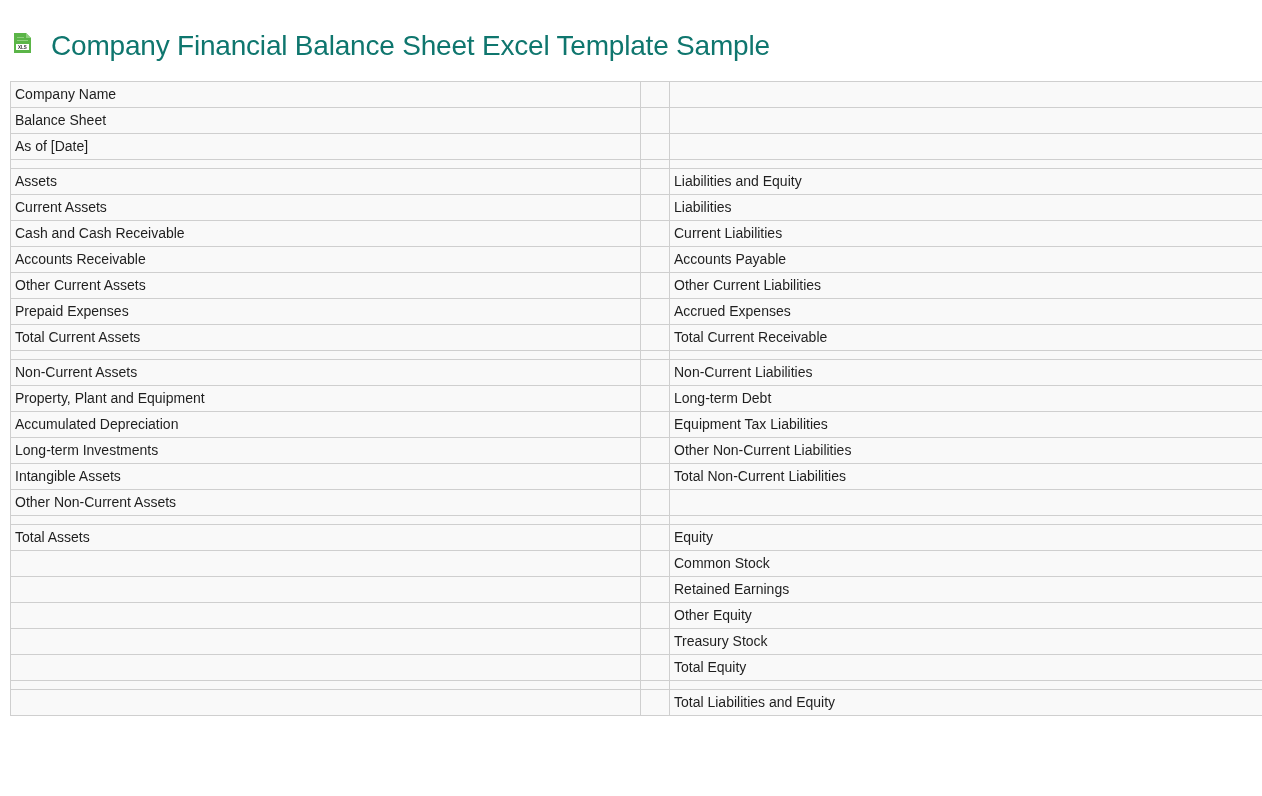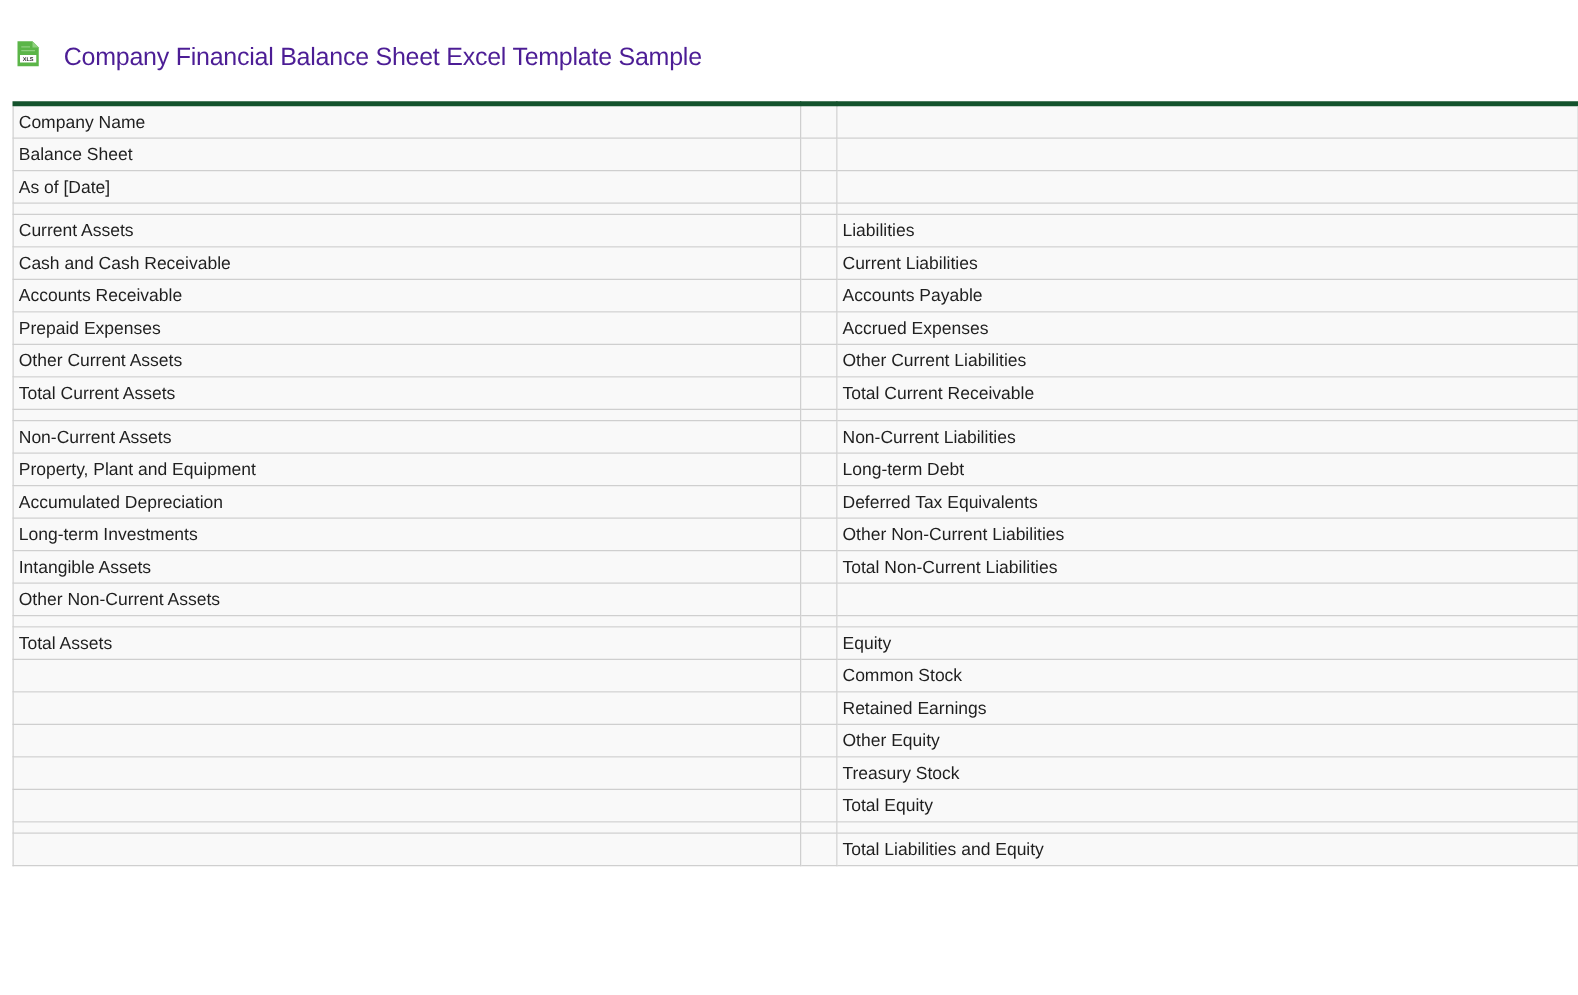"Company Financial Balance Sheet Excel" .title { color: #4c1d95 -> #0f766e; font-size: 20px -> 28px }
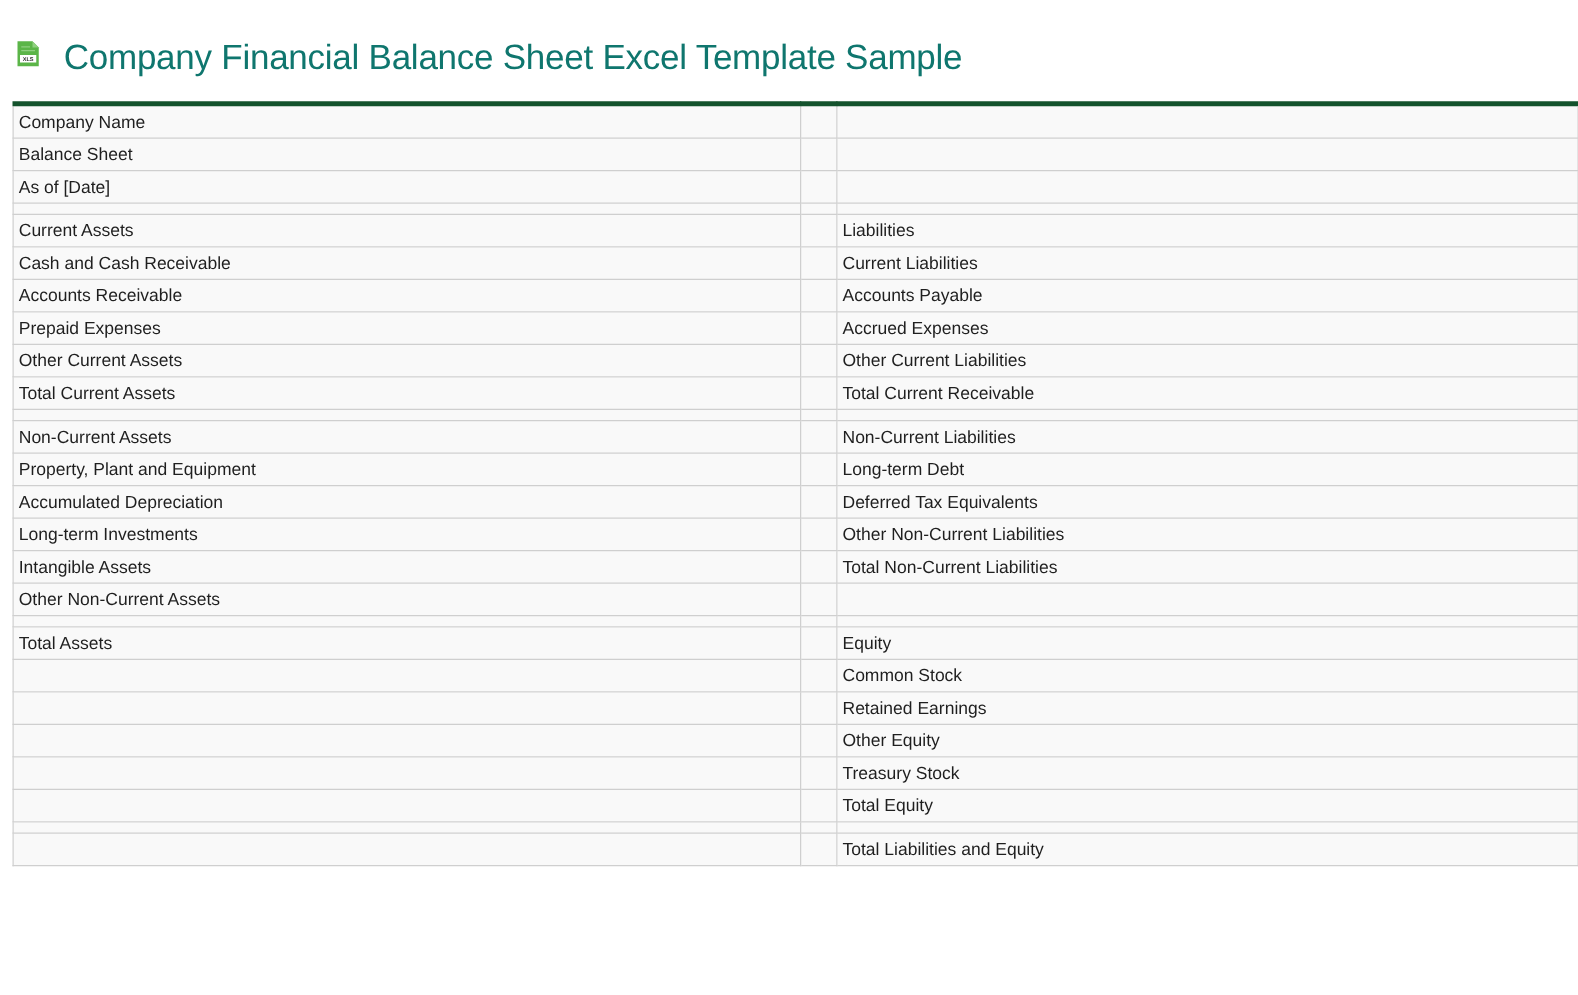"Company Name" table.sheet { border-top: 4px solid #14532d -> 1px solid #14532d }
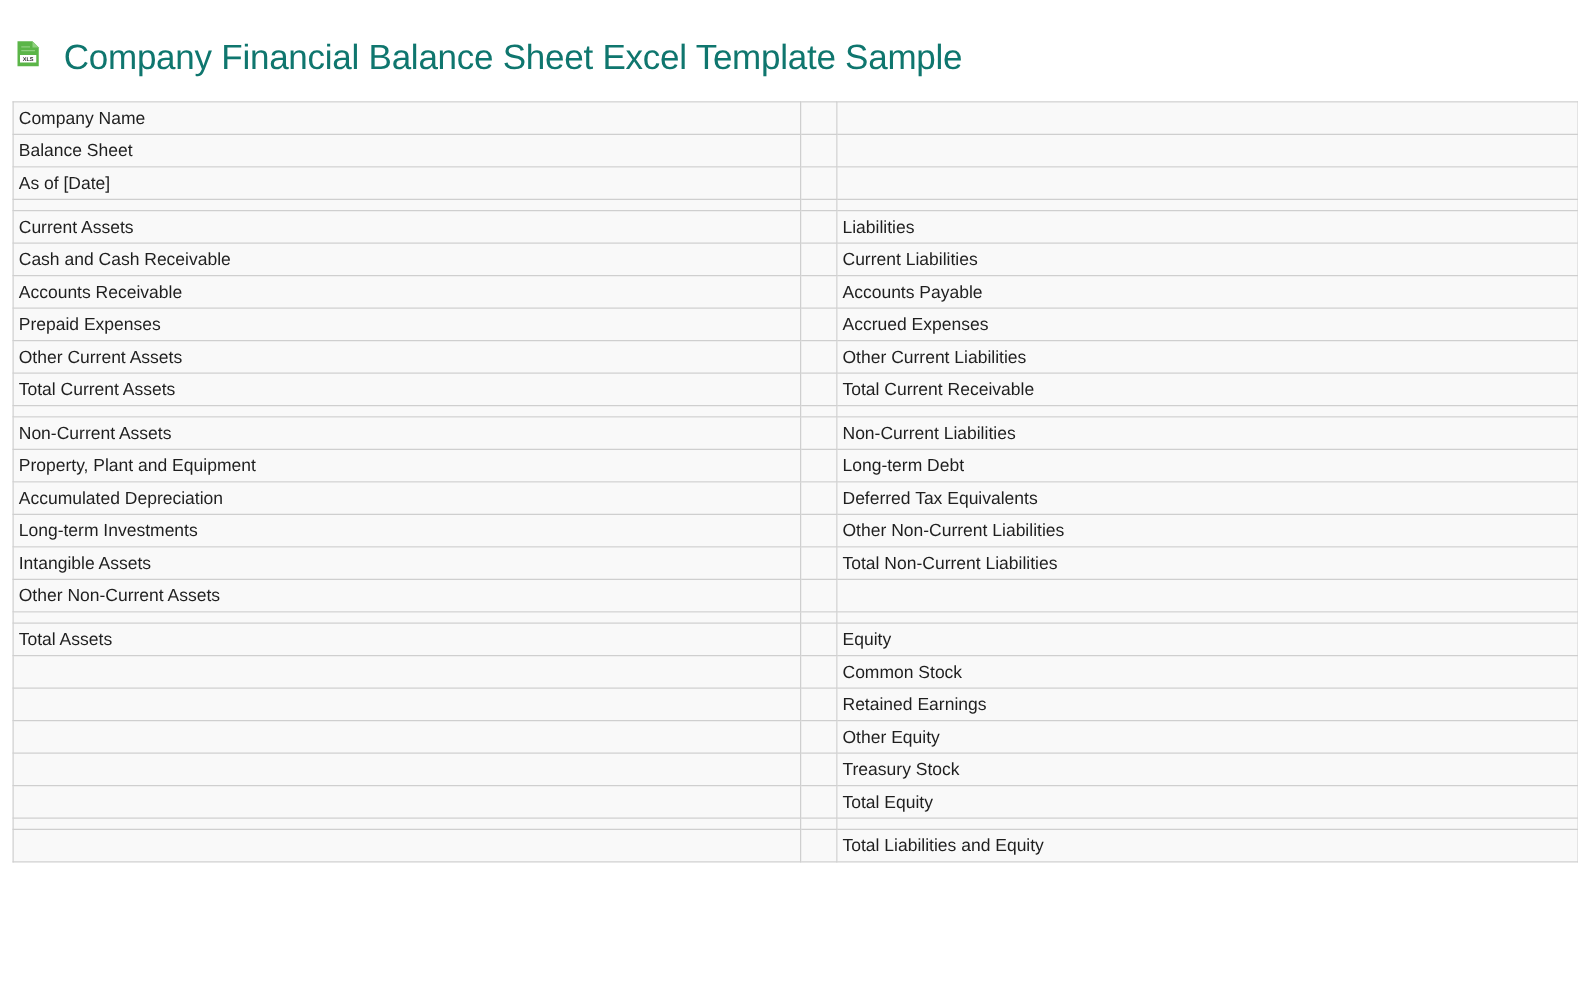"Assets" tr { html: none -> <tr> <td>Assets</td> <td></td> <td>Liabilities and Equity</td> </tr> }
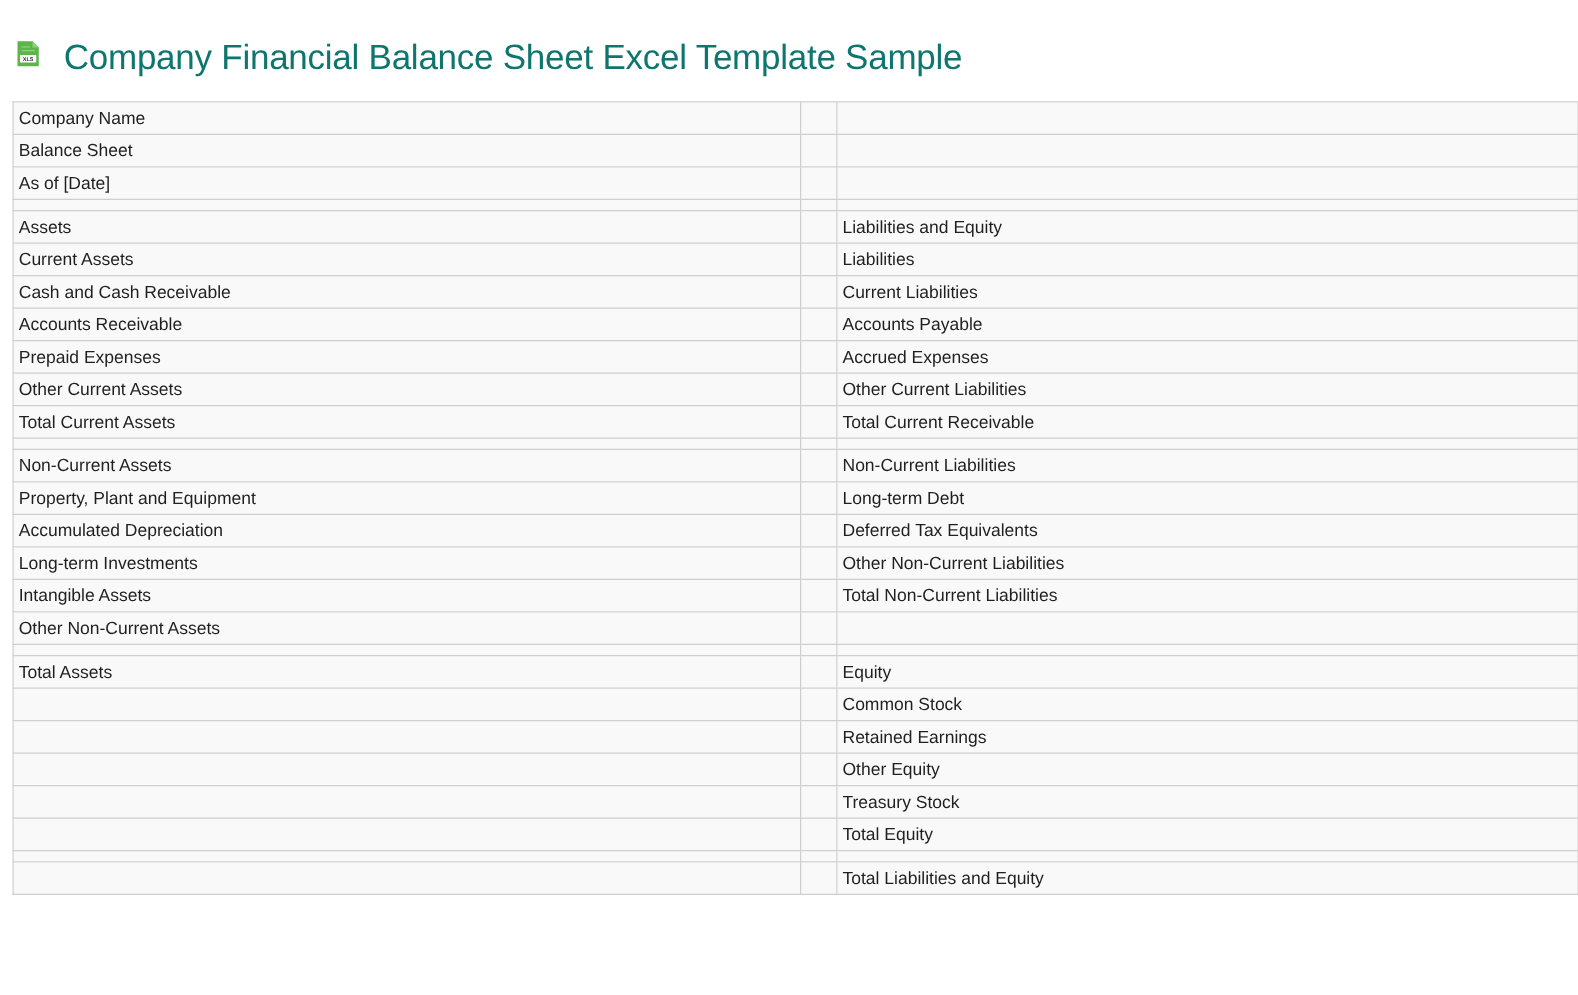"Prepaid Expenses" tr { order: before "Other Current Assets" -> after "Other Current Assets" }
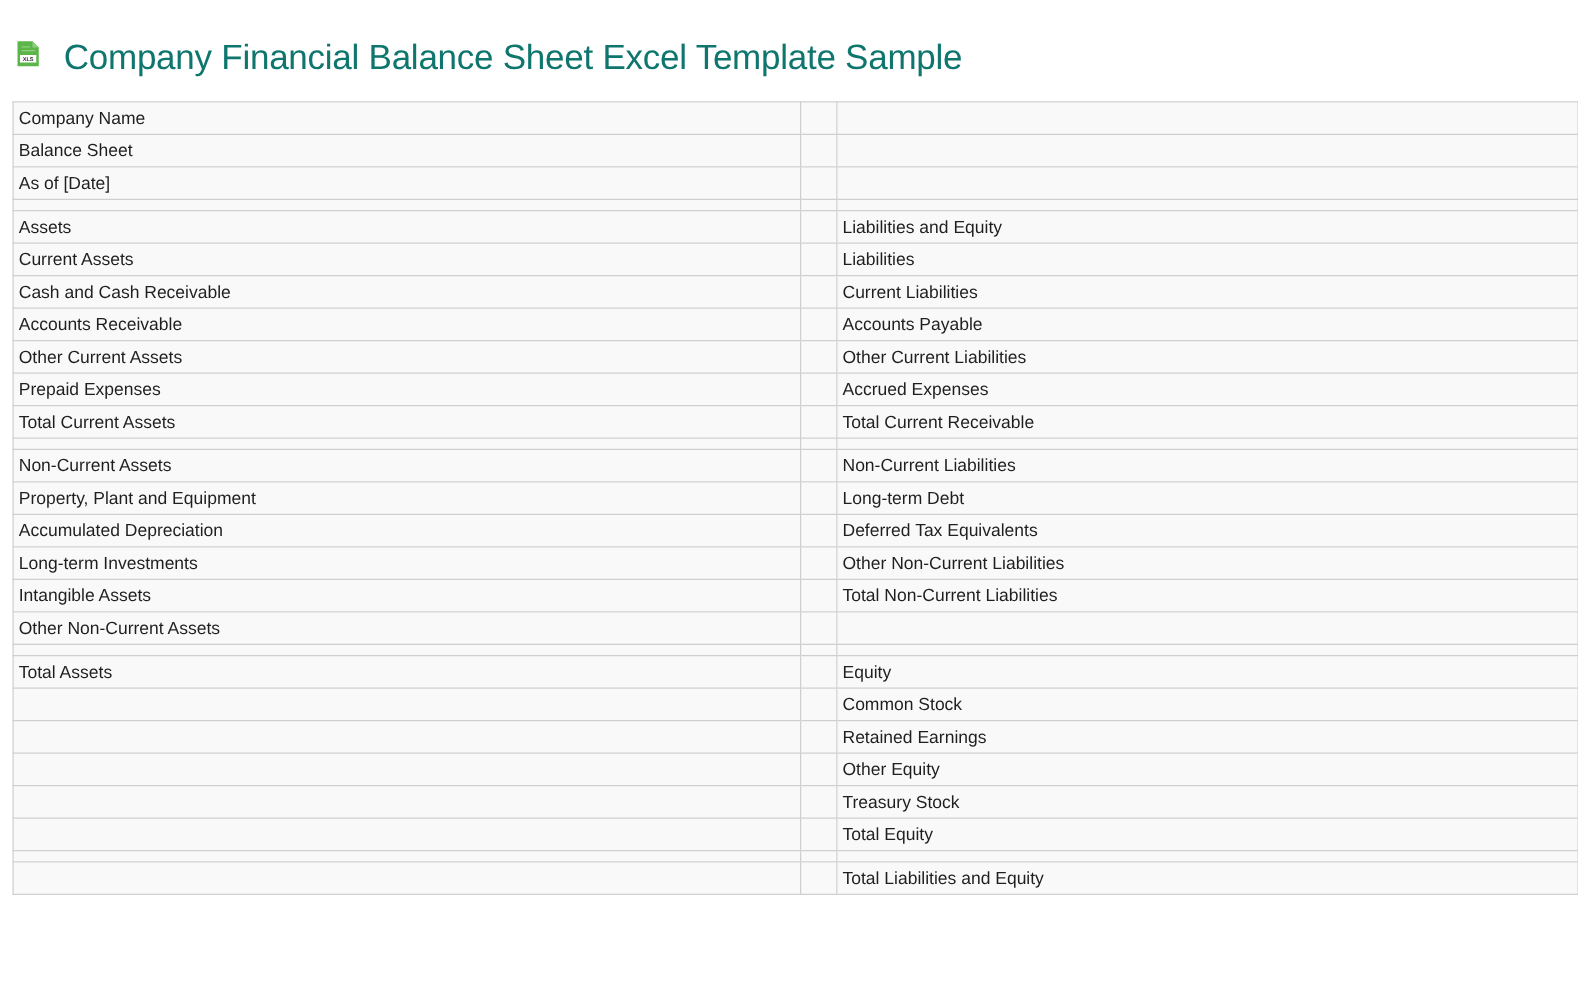"Deferred Tax Equivalents" td { text: Deferred Tax Equivalents -> Equipment Tax Liabilities }
